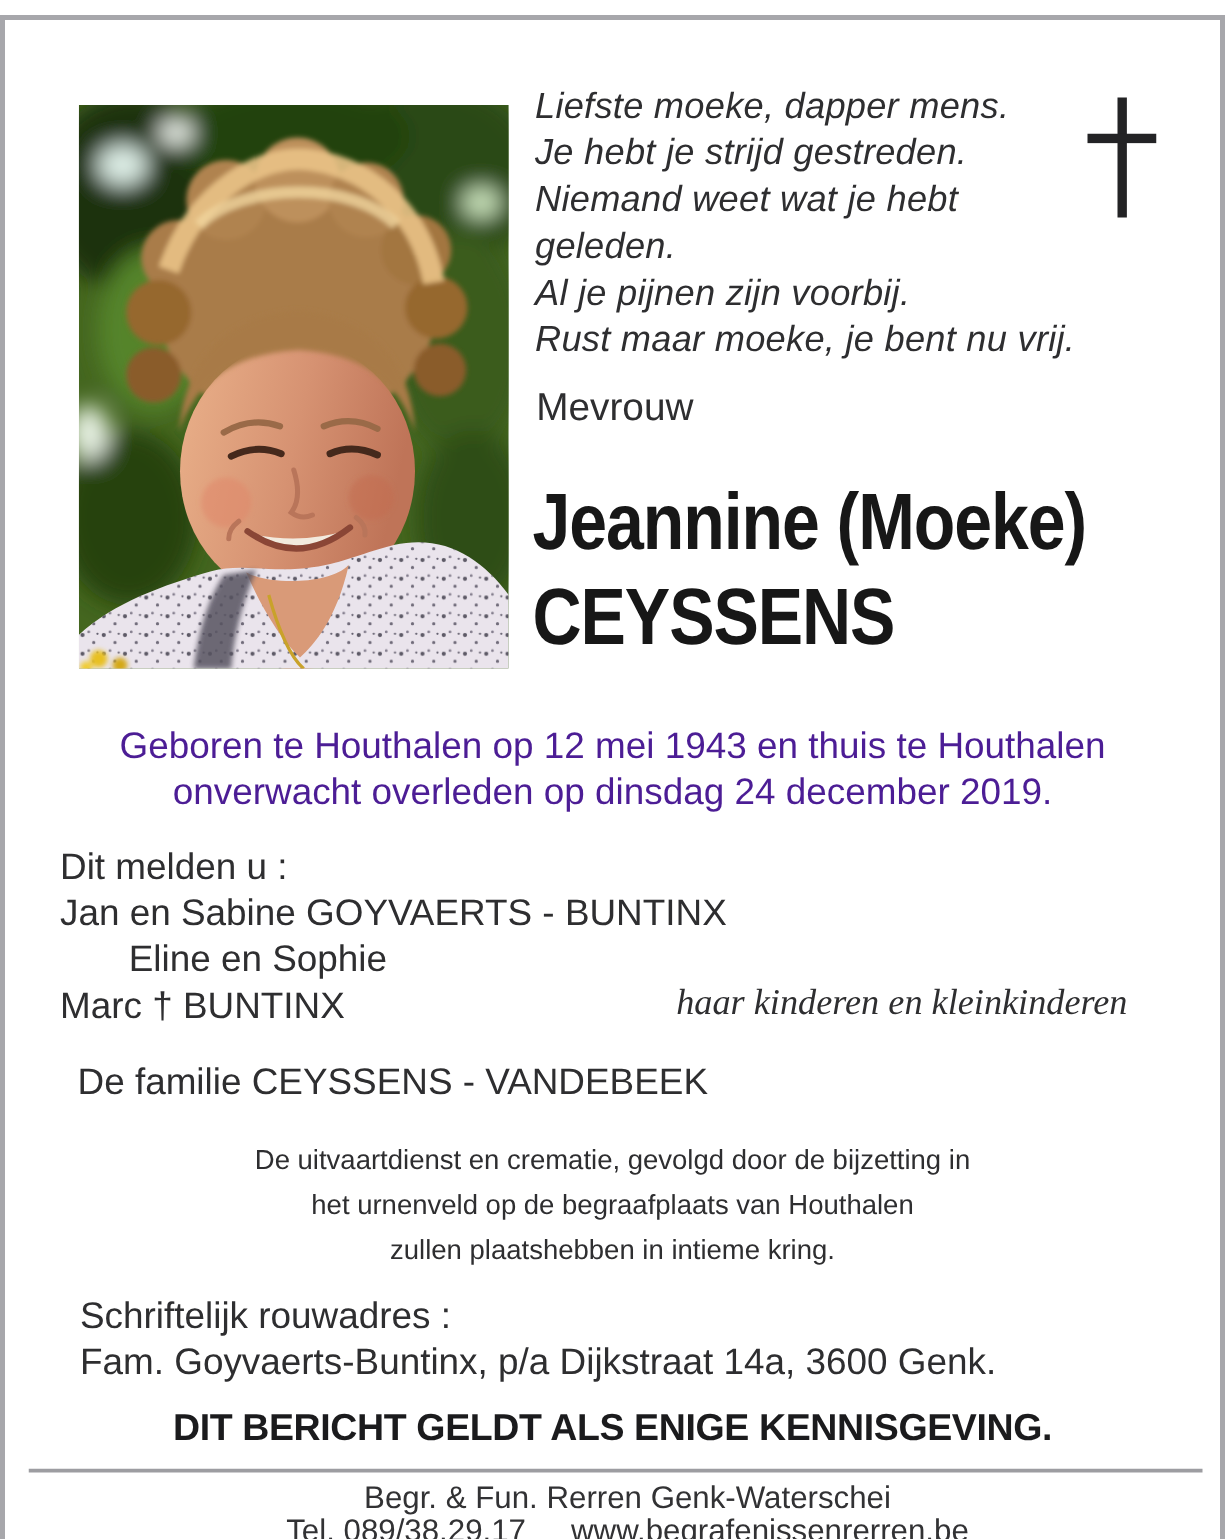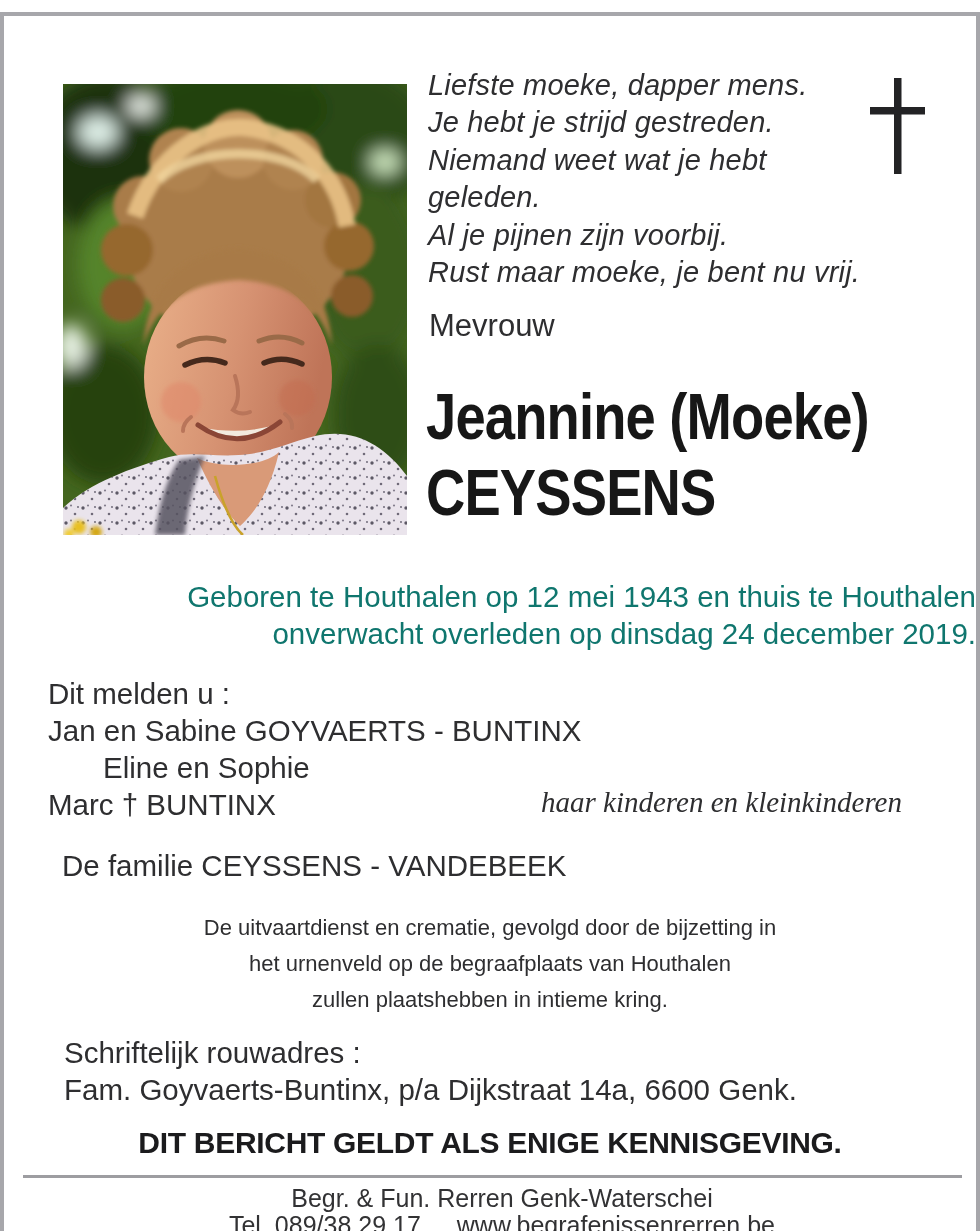"Geboren te Houthalen op 12" .life-dates { color: #0f766e -> #4c1d95; text-align: right -> center }
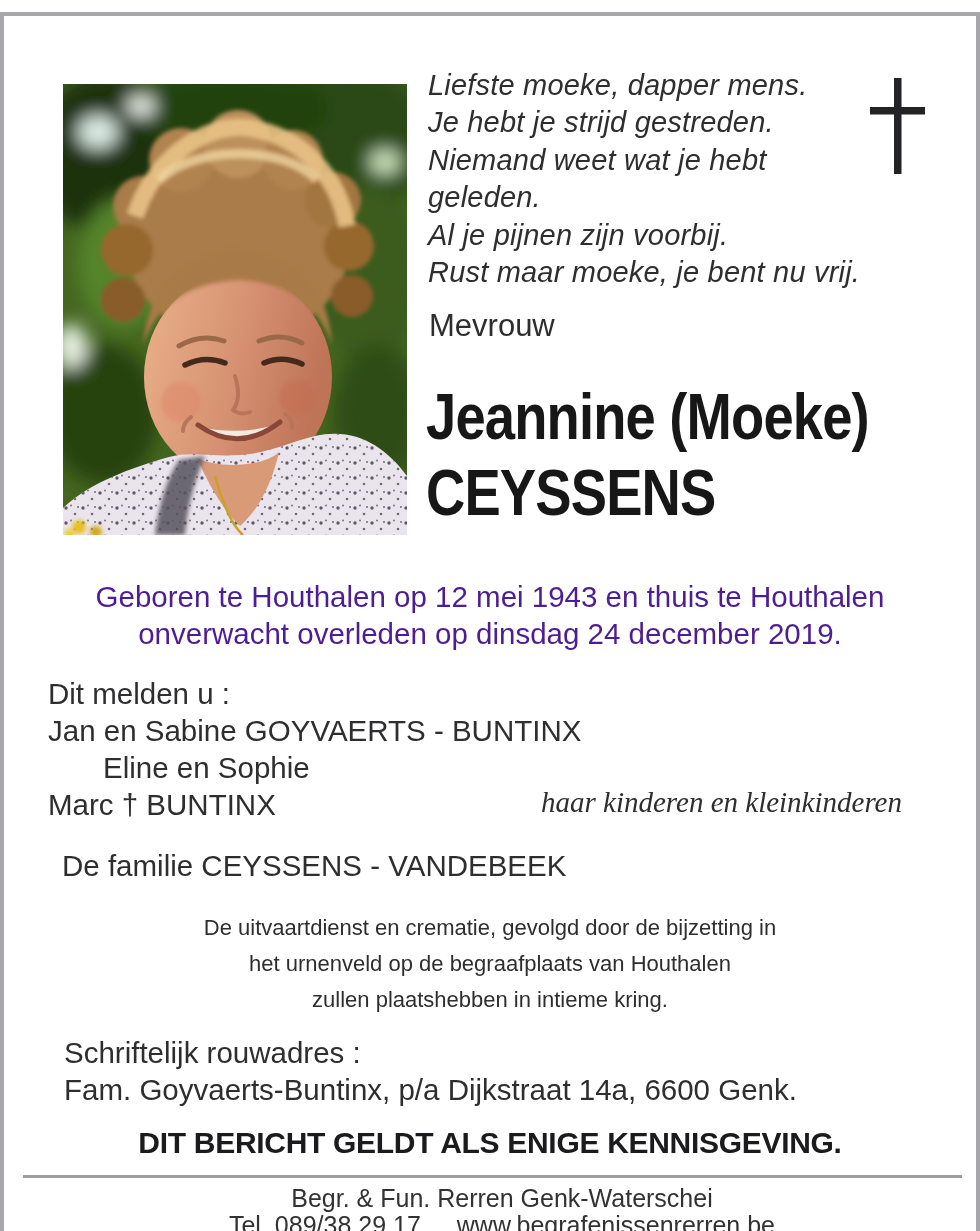"Fam. Goyvaerts-Buntinx, p/a Dijkstraat" div { text: 6600 -> 3600 }
